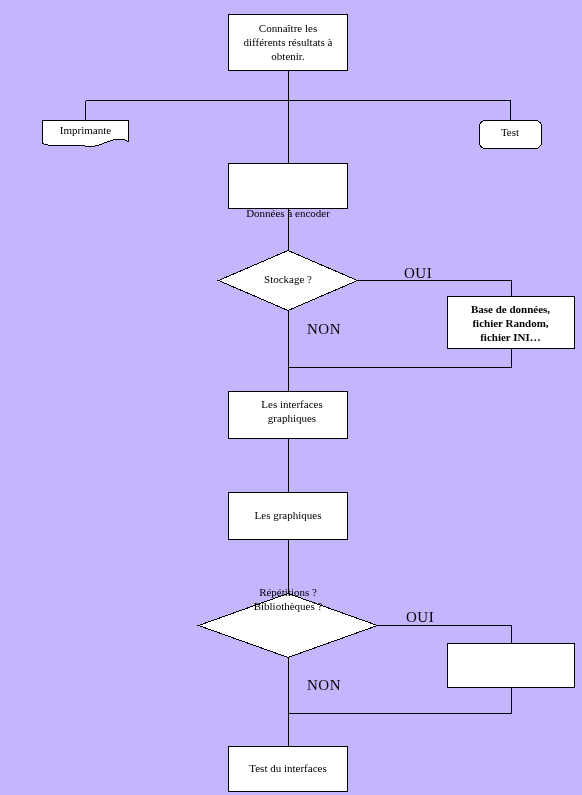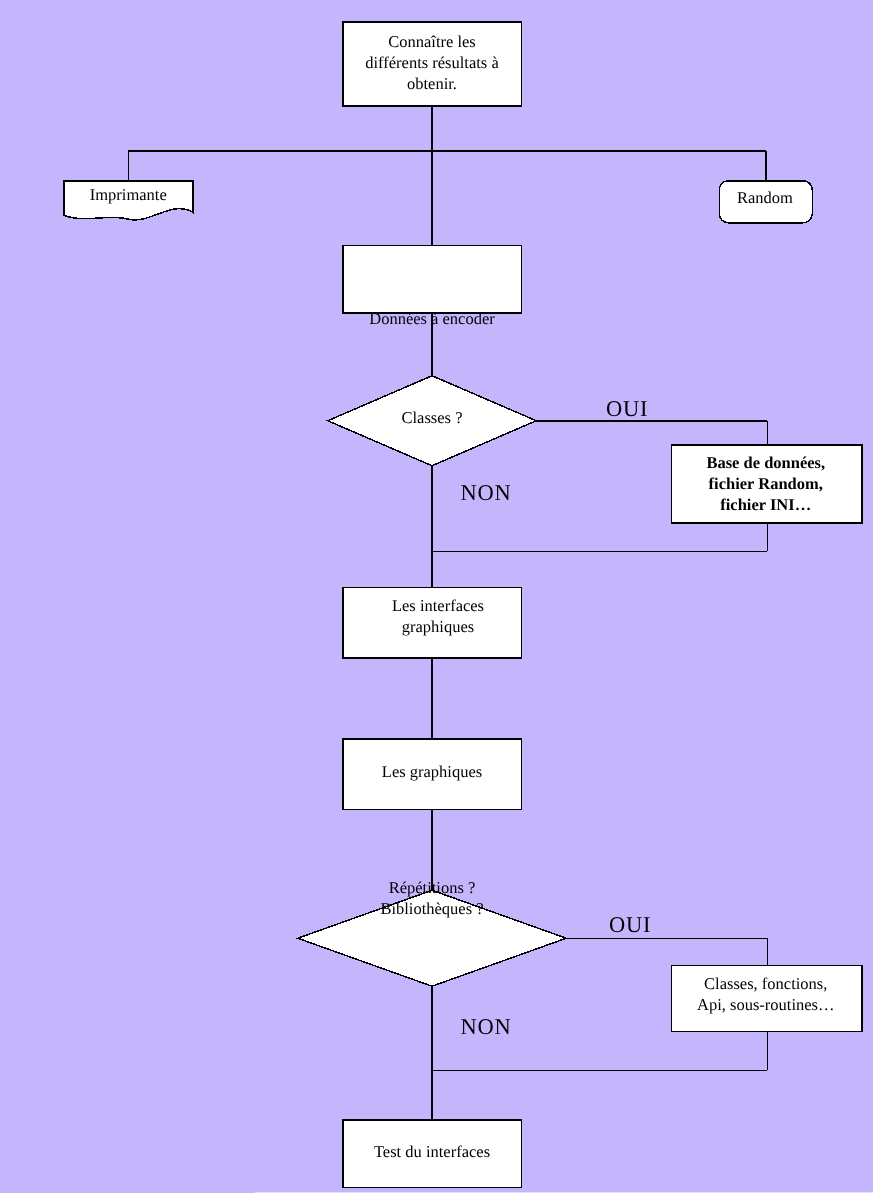"Random" div.shape-text { text: Random -> Test }
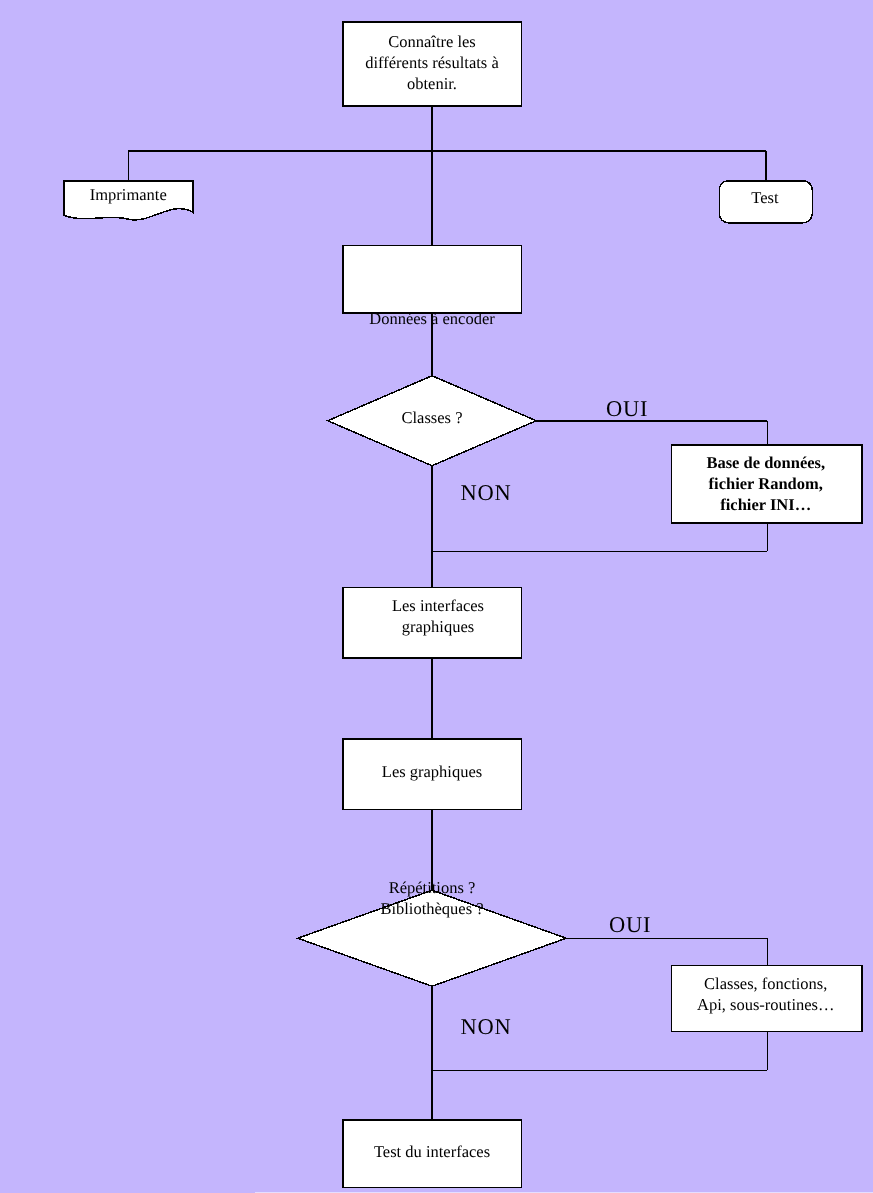"Classes ?" div.shape-text { text: Classes -> Stockage }
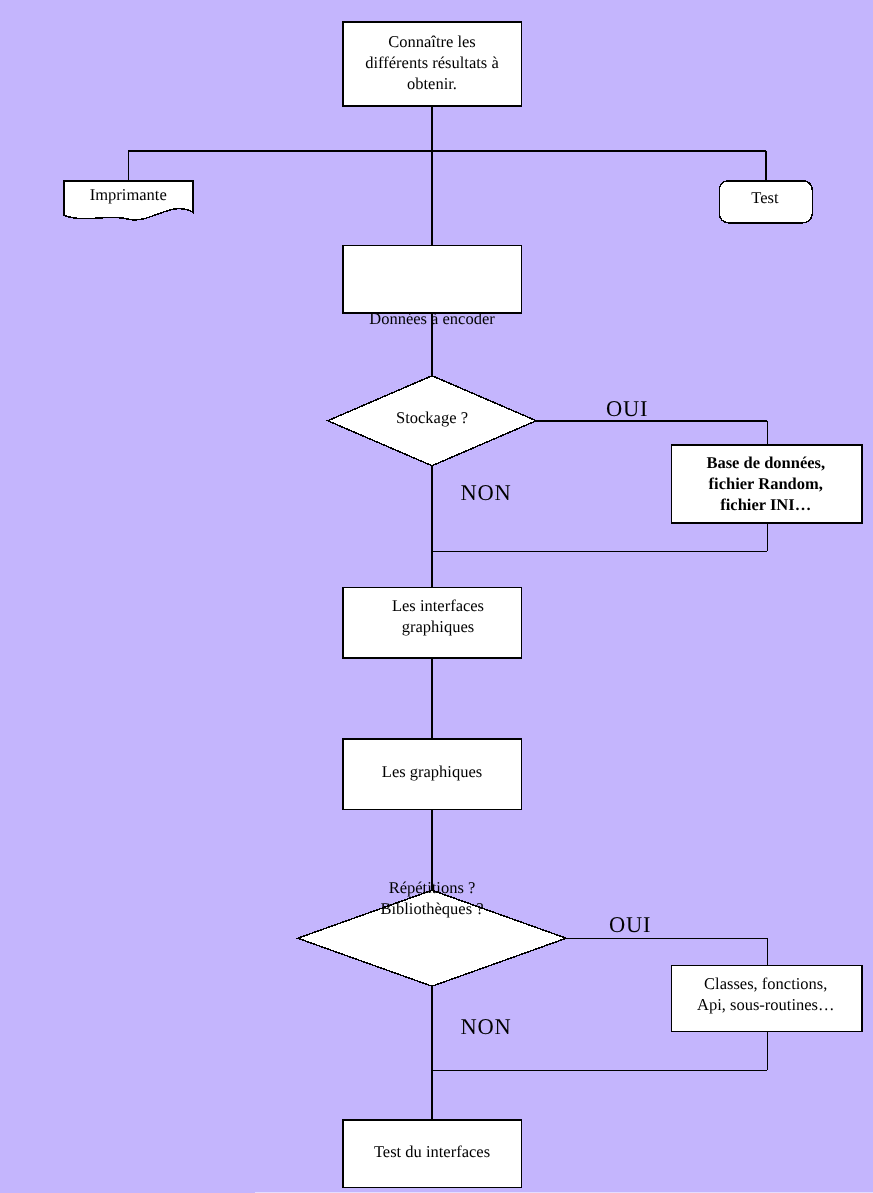"Classes, fonctions," div.shape-text { html: <div>Classes, fonctions, Api, sous-routines…</div> -> none }
